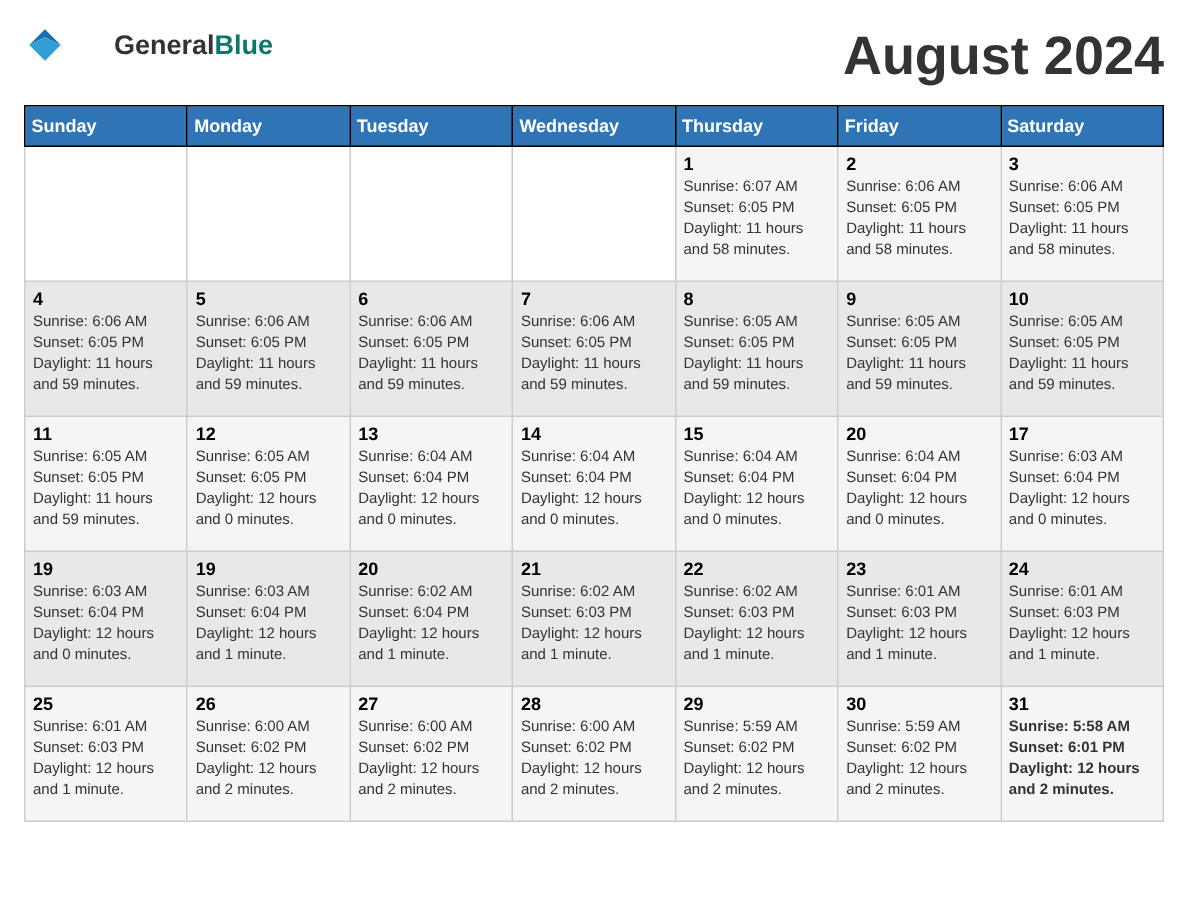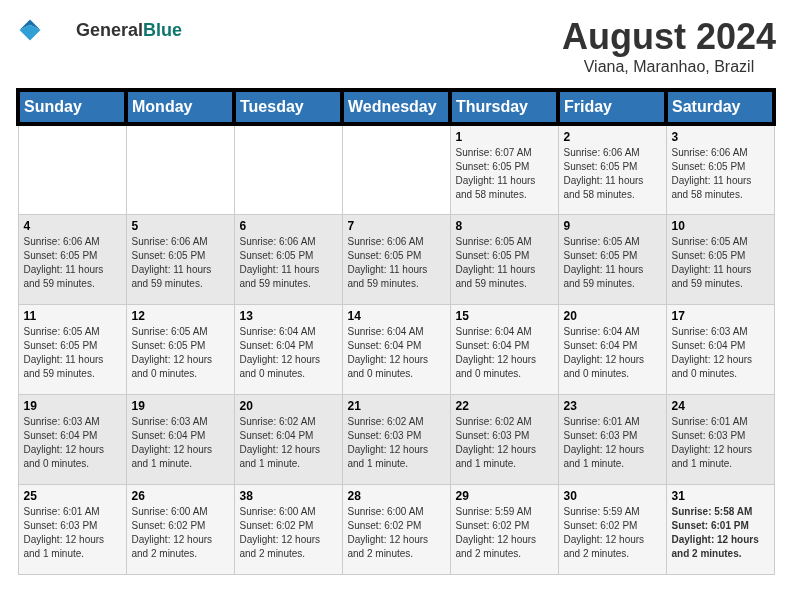"Viana, Maranhao, Brazil" div.subtitle { html: <div>Viana, Maranhao, Brazil</div> -> none }
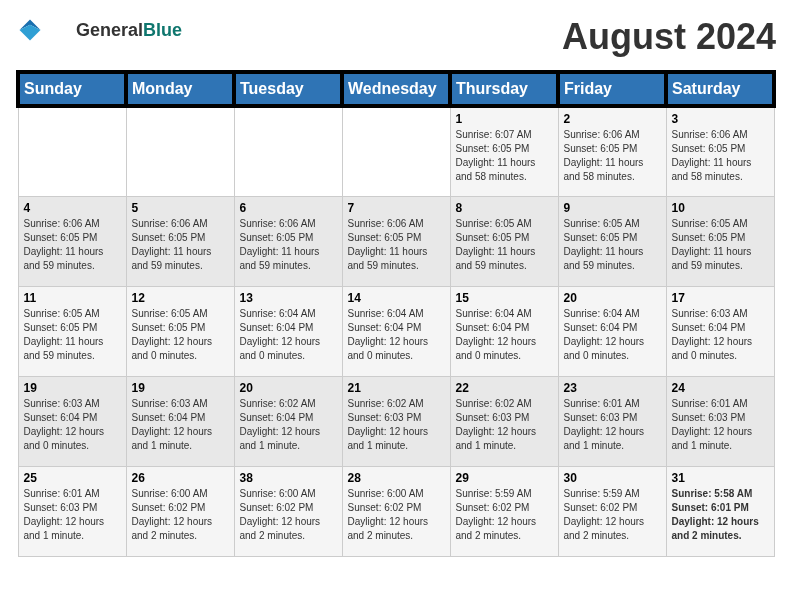"Sunday" .calendar thead th { border: 4px solid #000000 -> 1px solid #000000; font-size: 16px -> 12px }
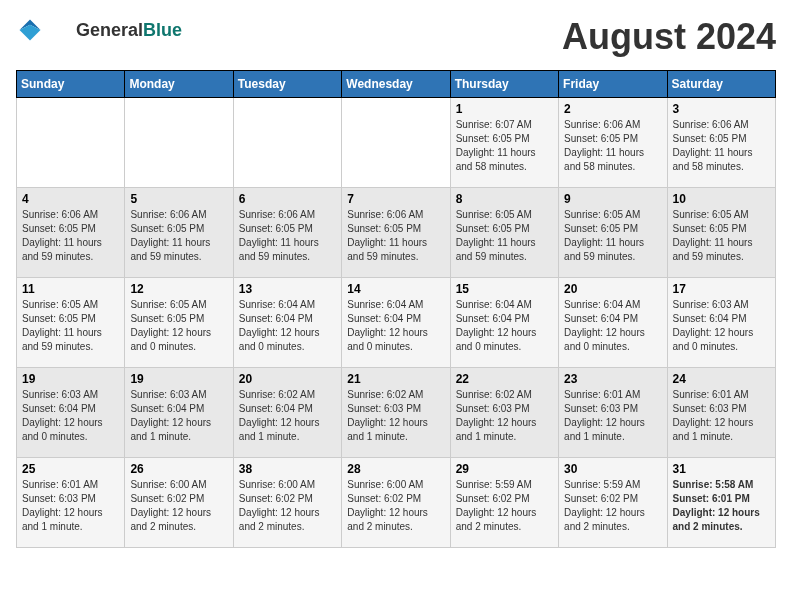"38" span.day-number { text: 38 -> 27 }
